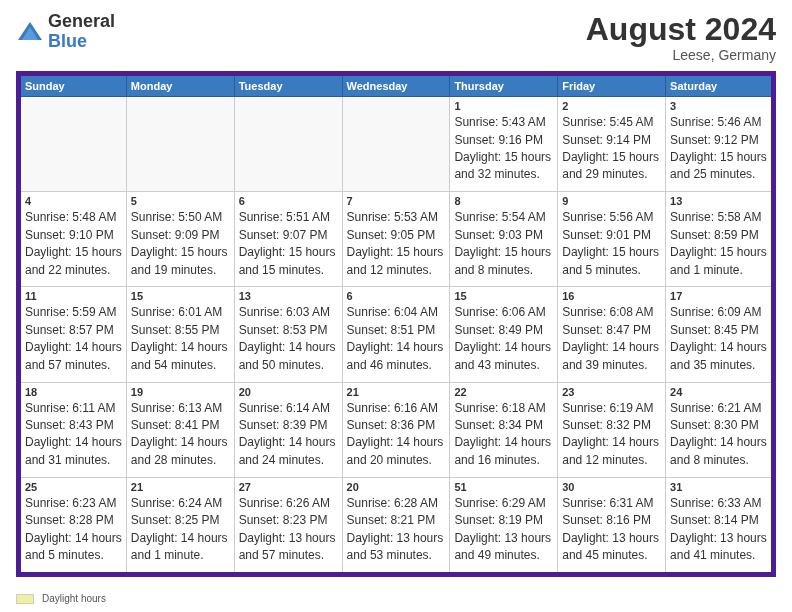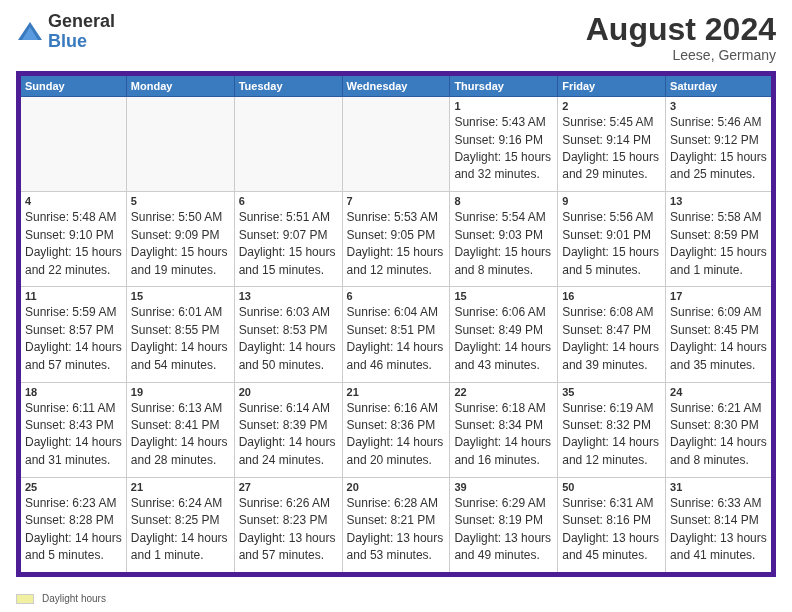"35" span.day-number { text: 35 -> 23 }
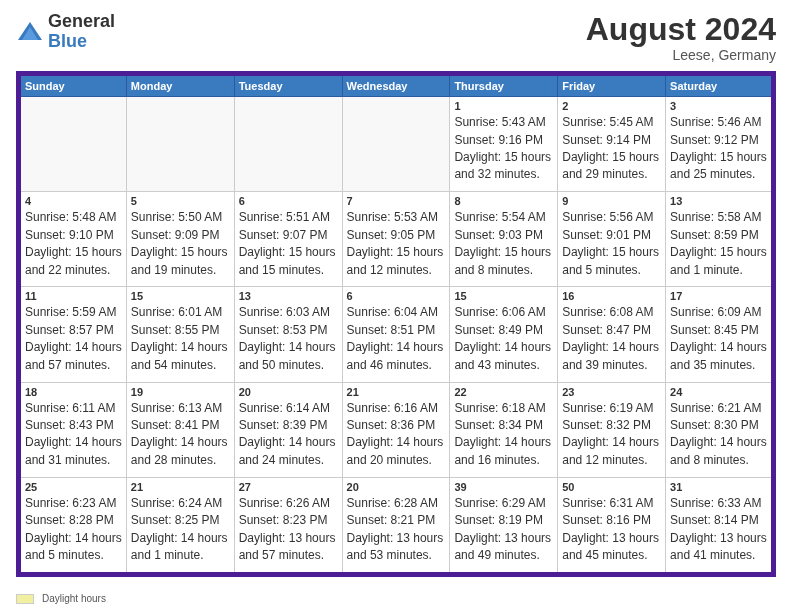"39" span.day-number { text: 39 -> 51 }
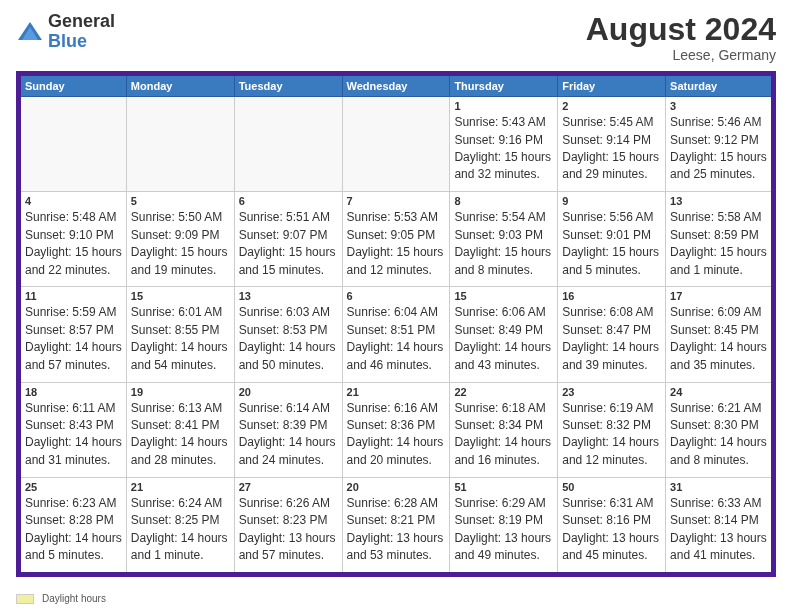"50" span.day-number { text: 50 -> 30 }
